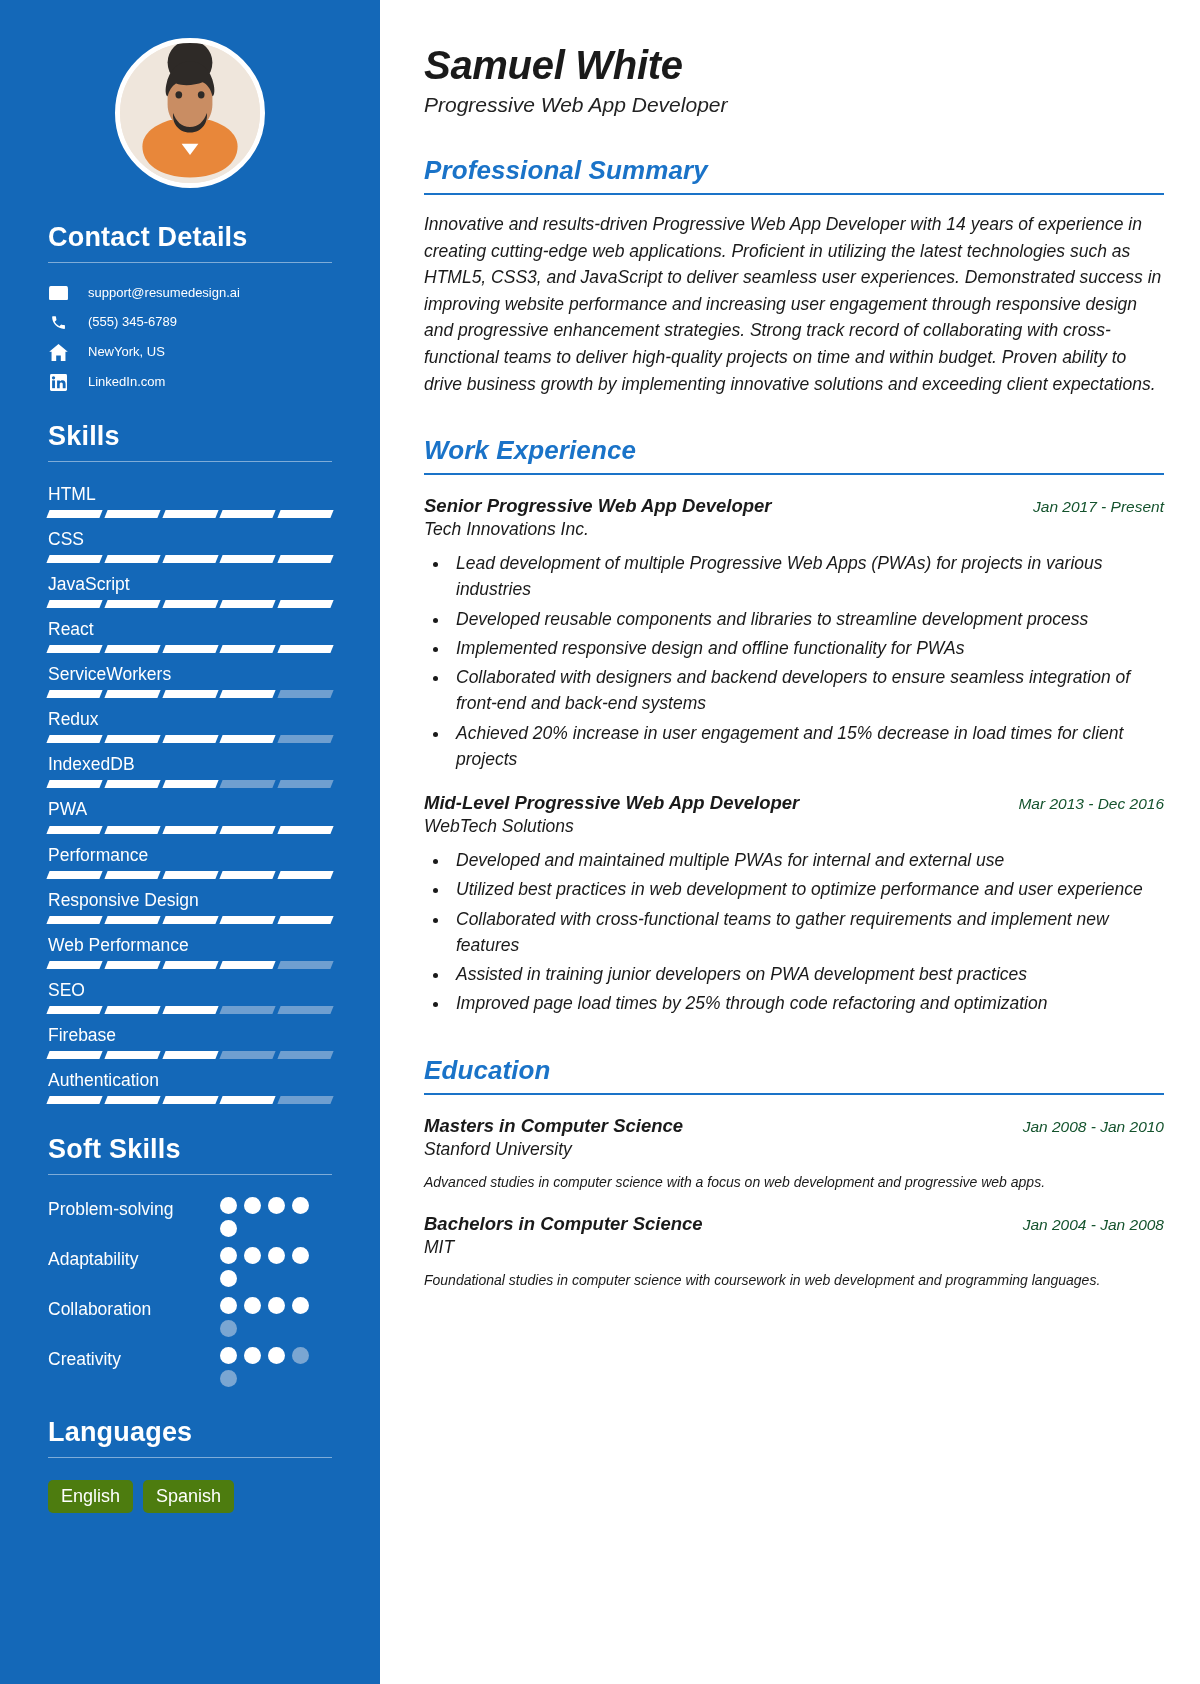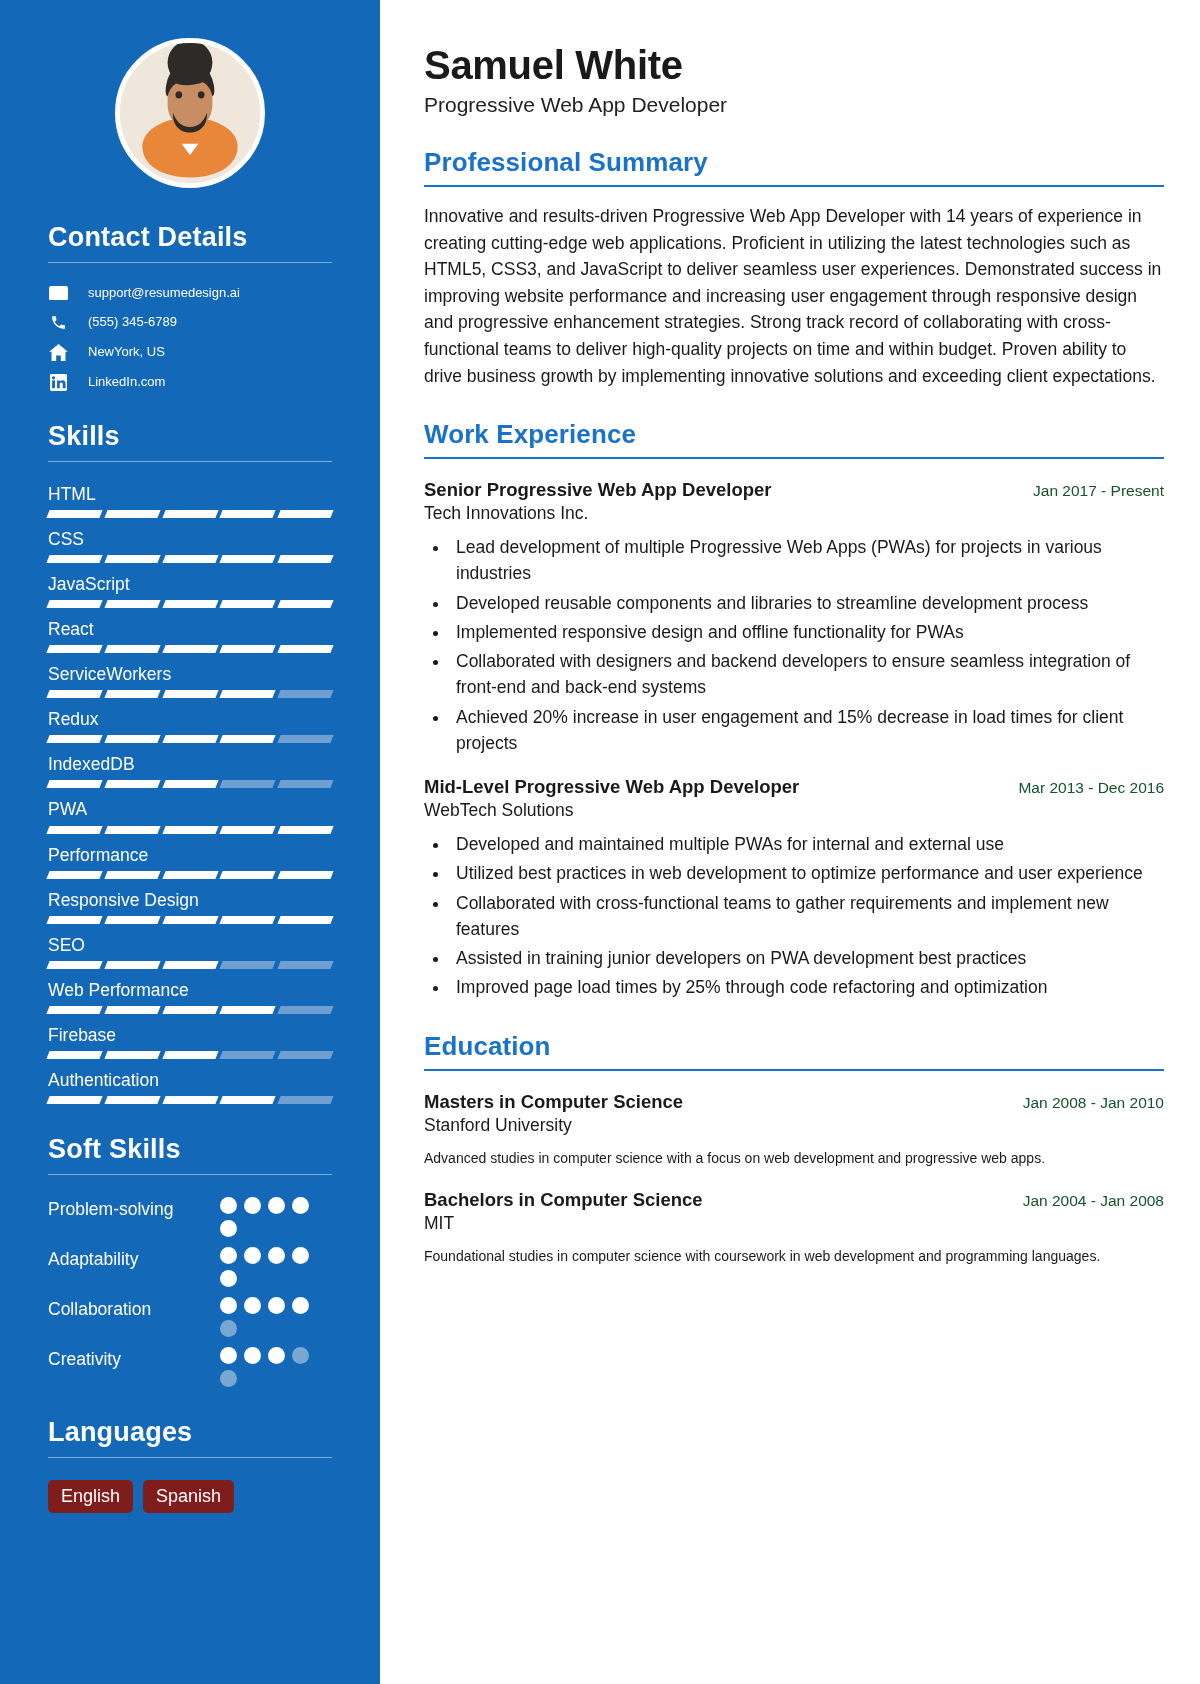"Samuel White" .main { font-style: none -> italic }
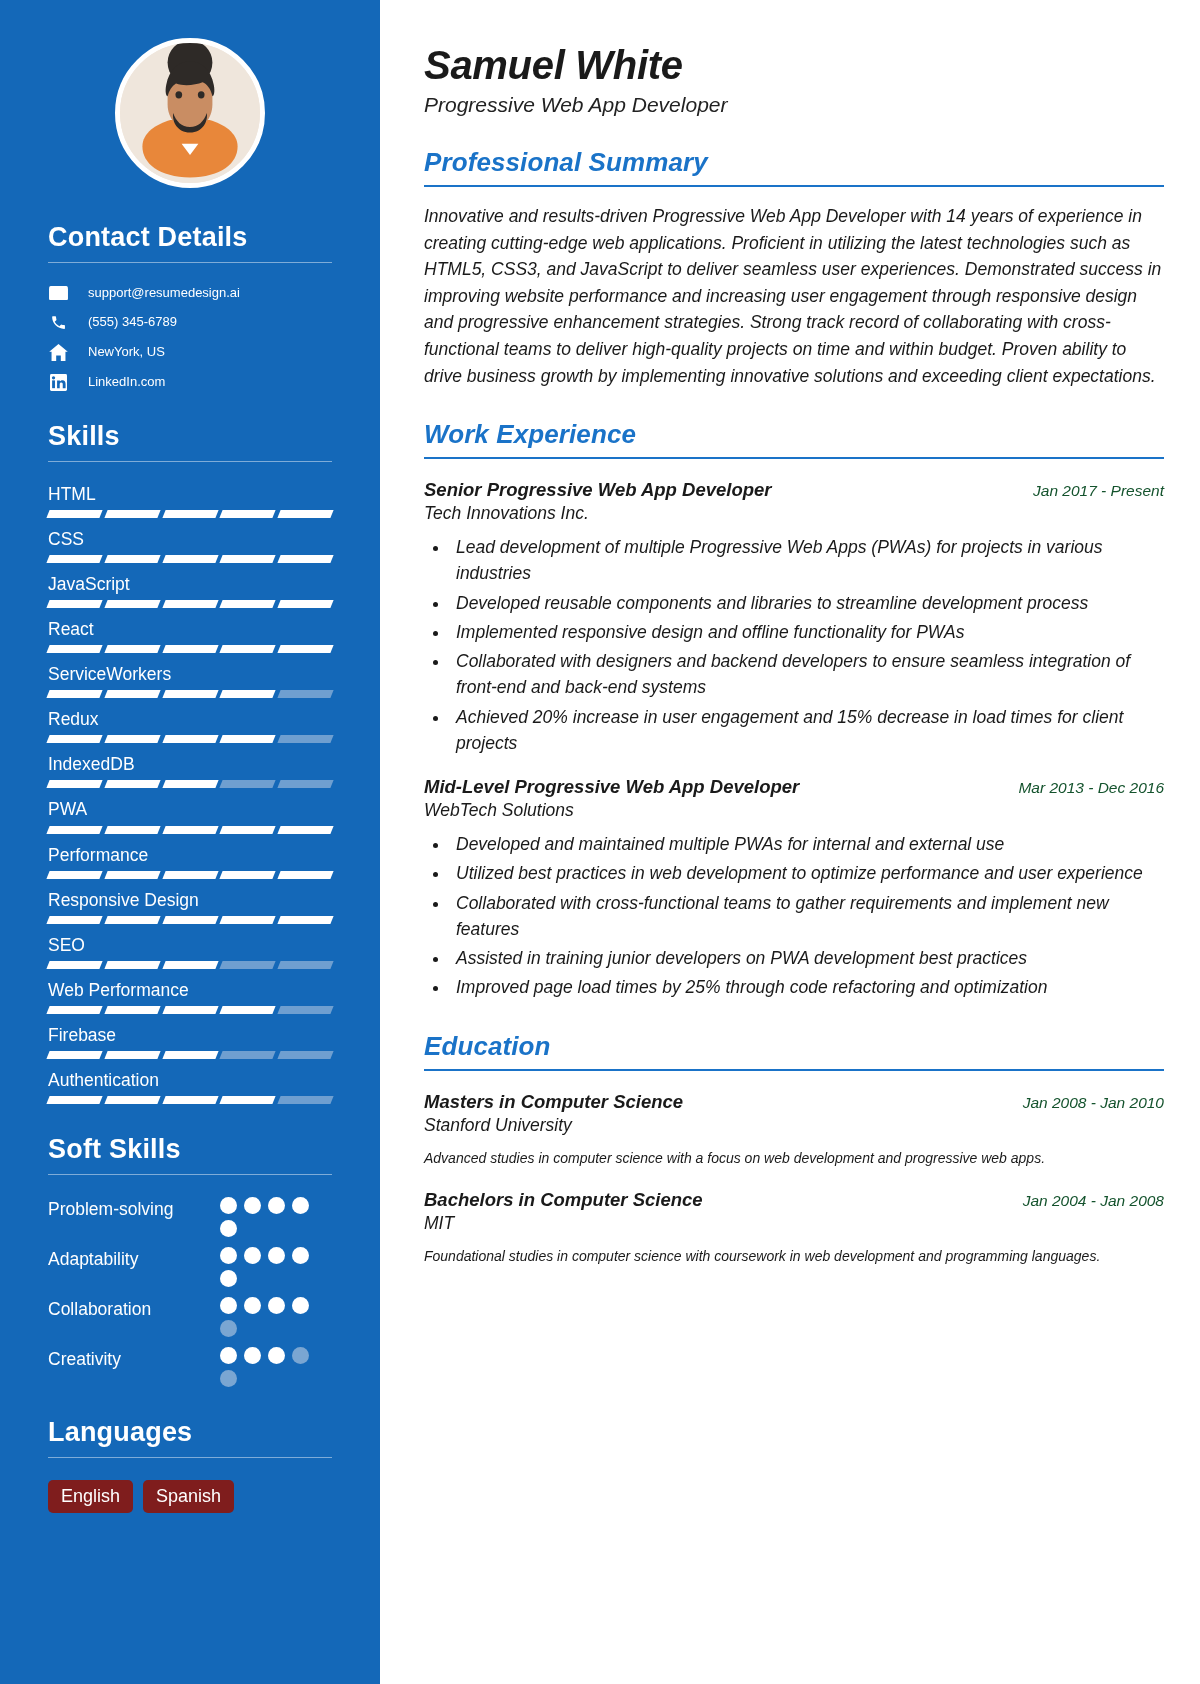"Professional Summary" .sec { margin-top: 30px -> 38px }
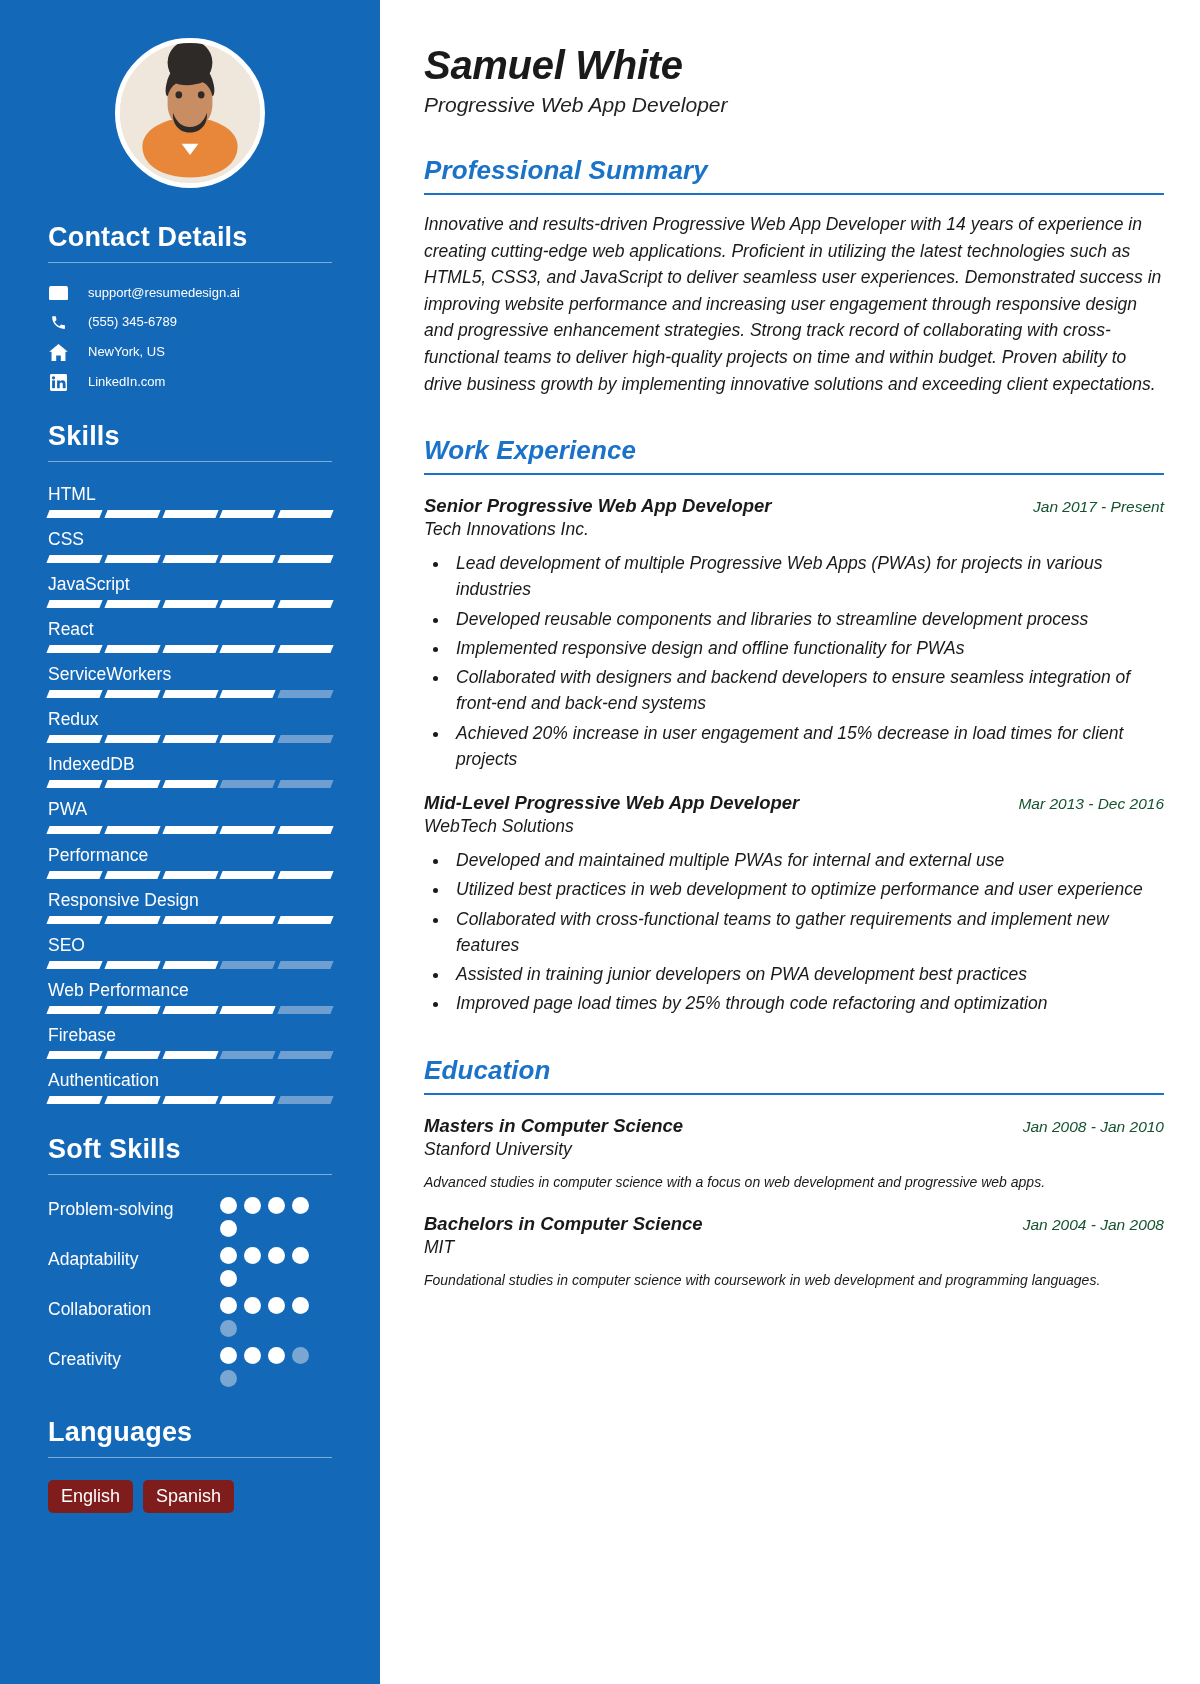"SEO" div.skill { order: before "Web Performance" -> after "Web Performance" }
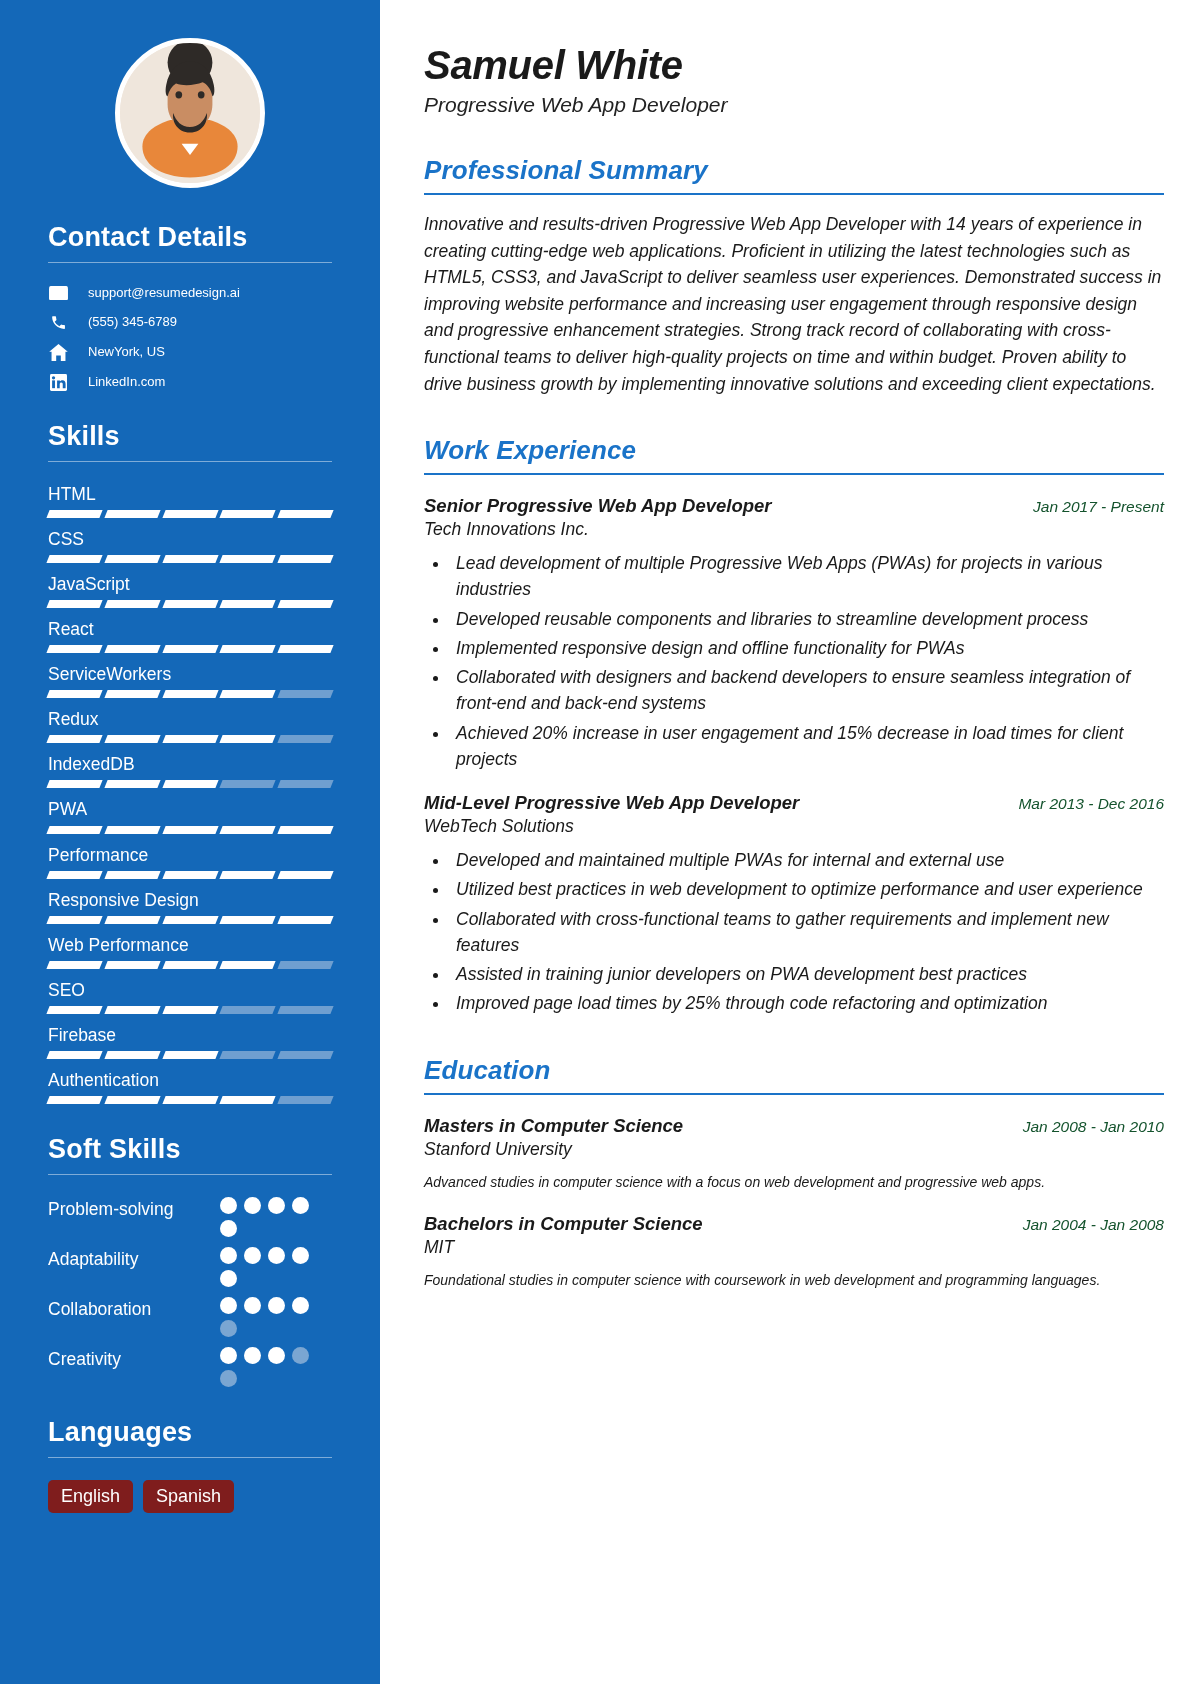"English" .lang-chip { background: #7f1d1d -> #4d7c0f }
